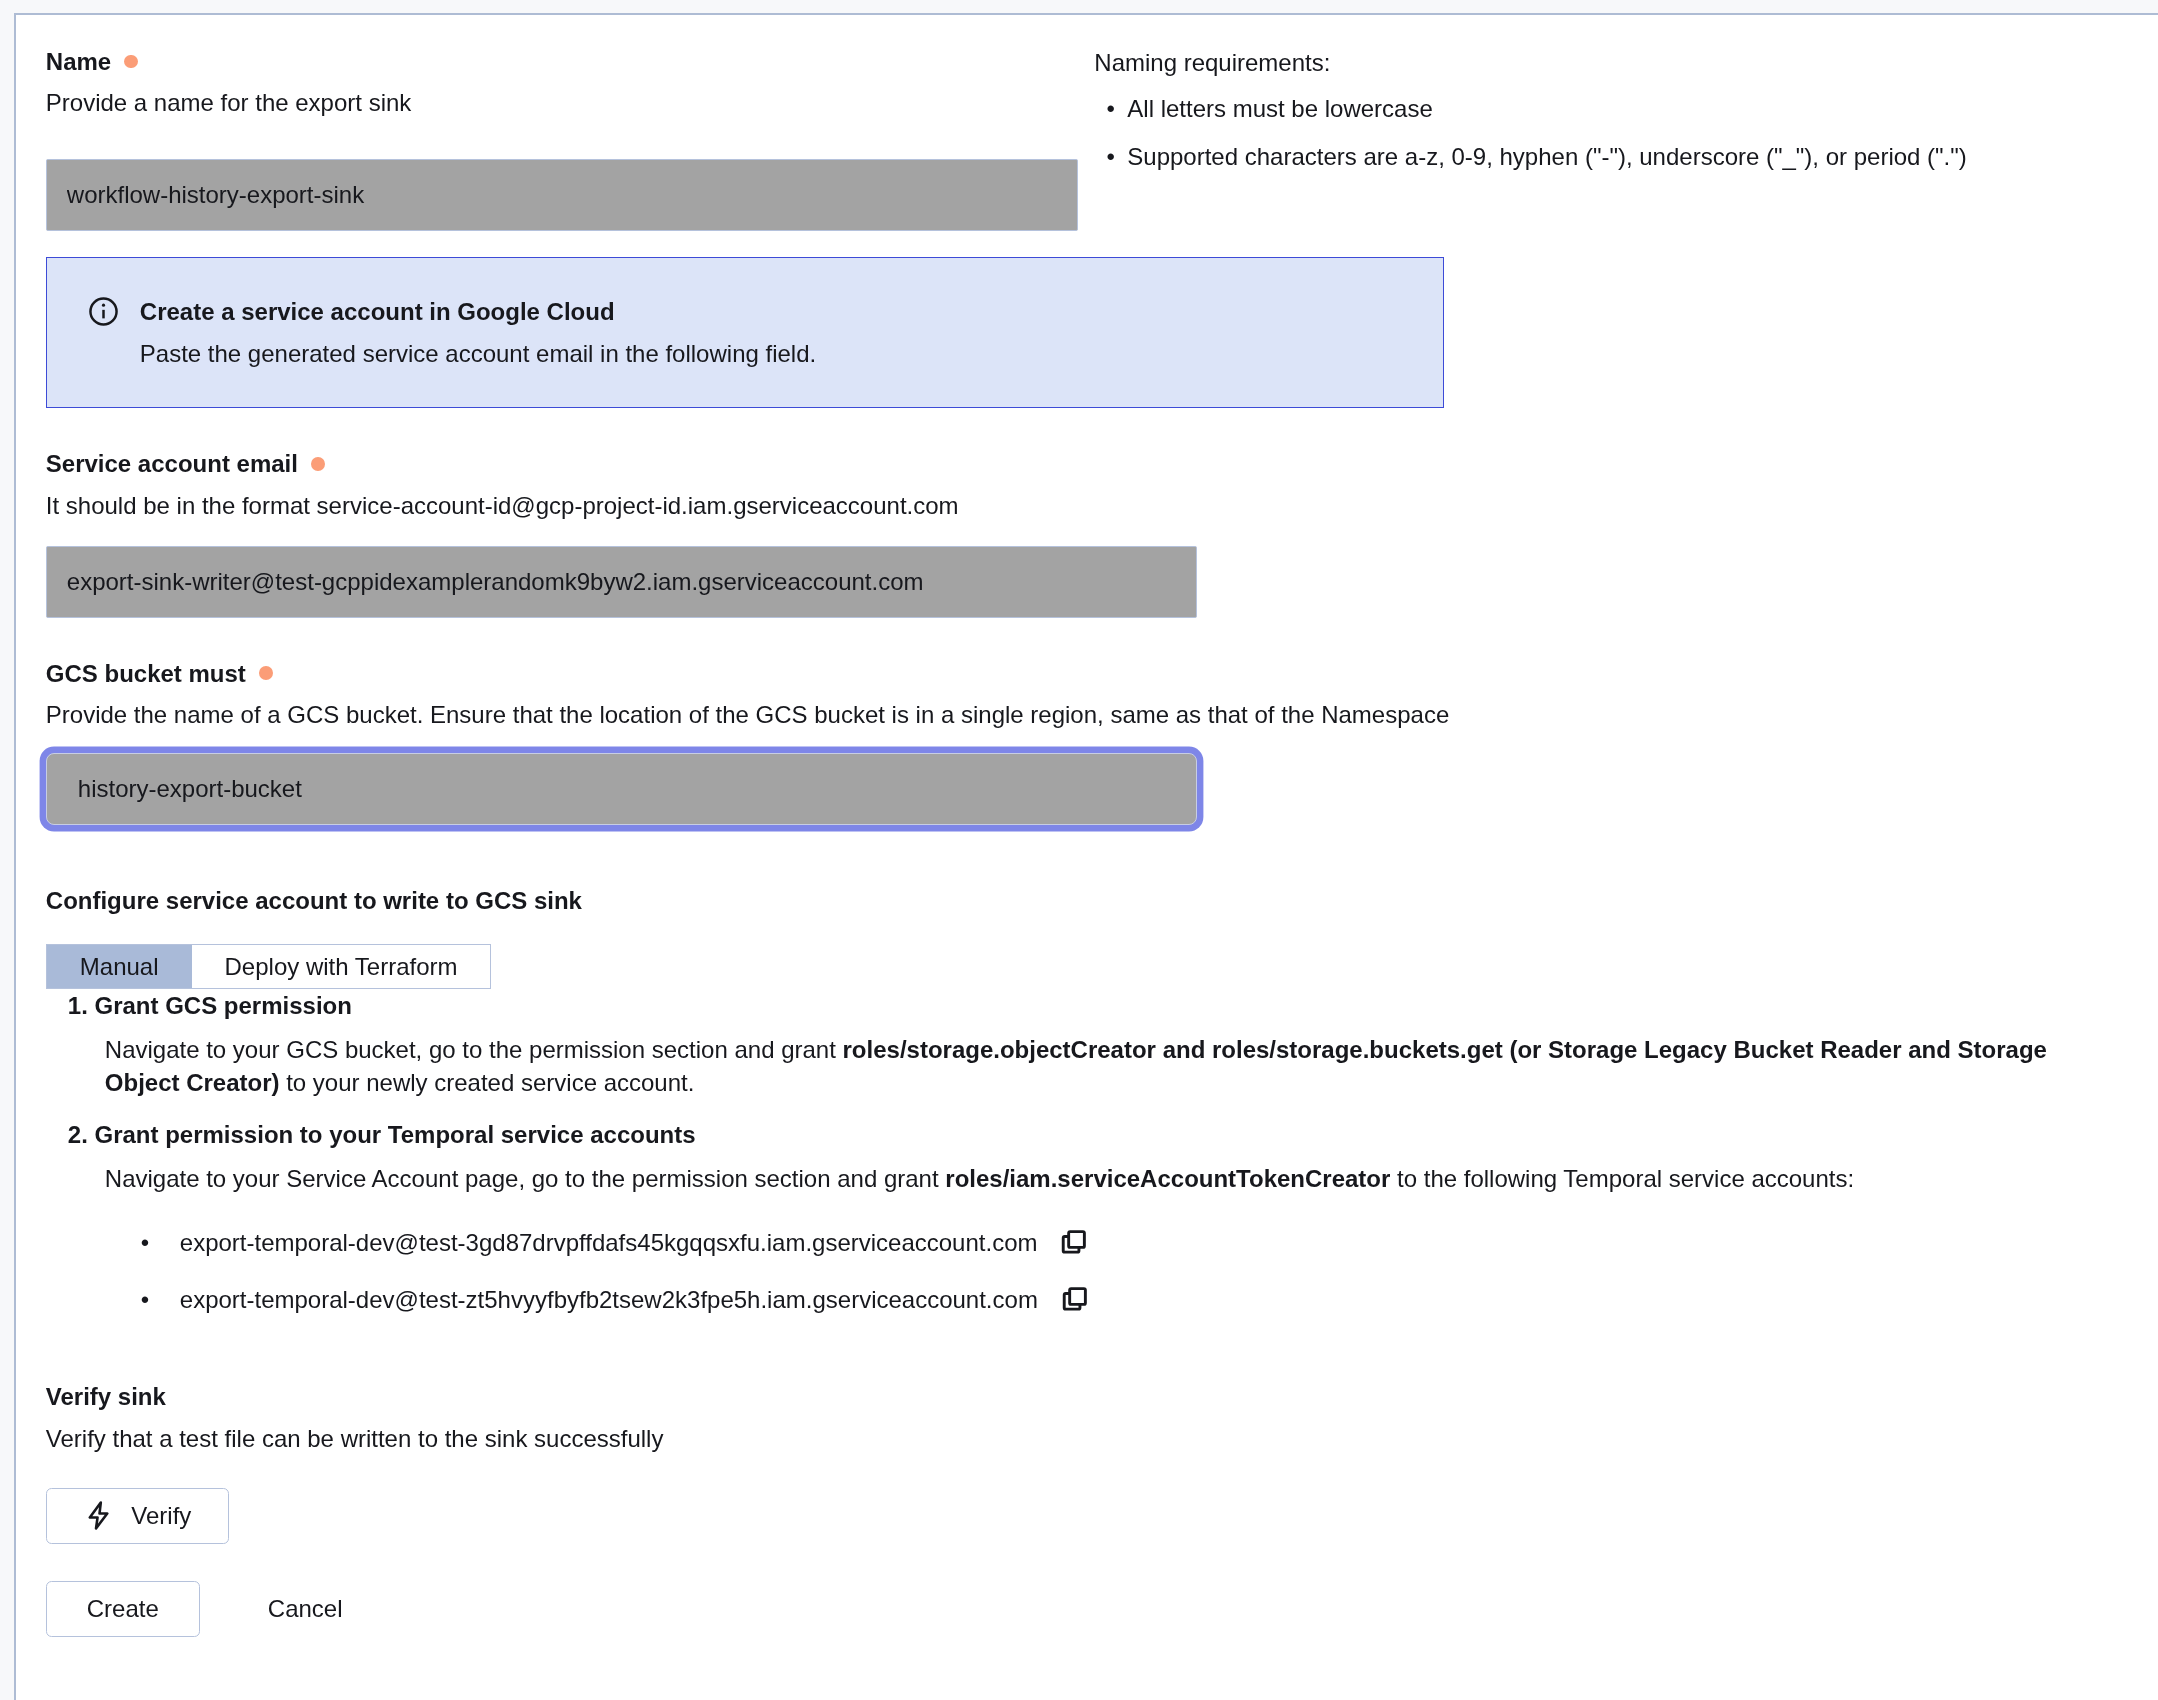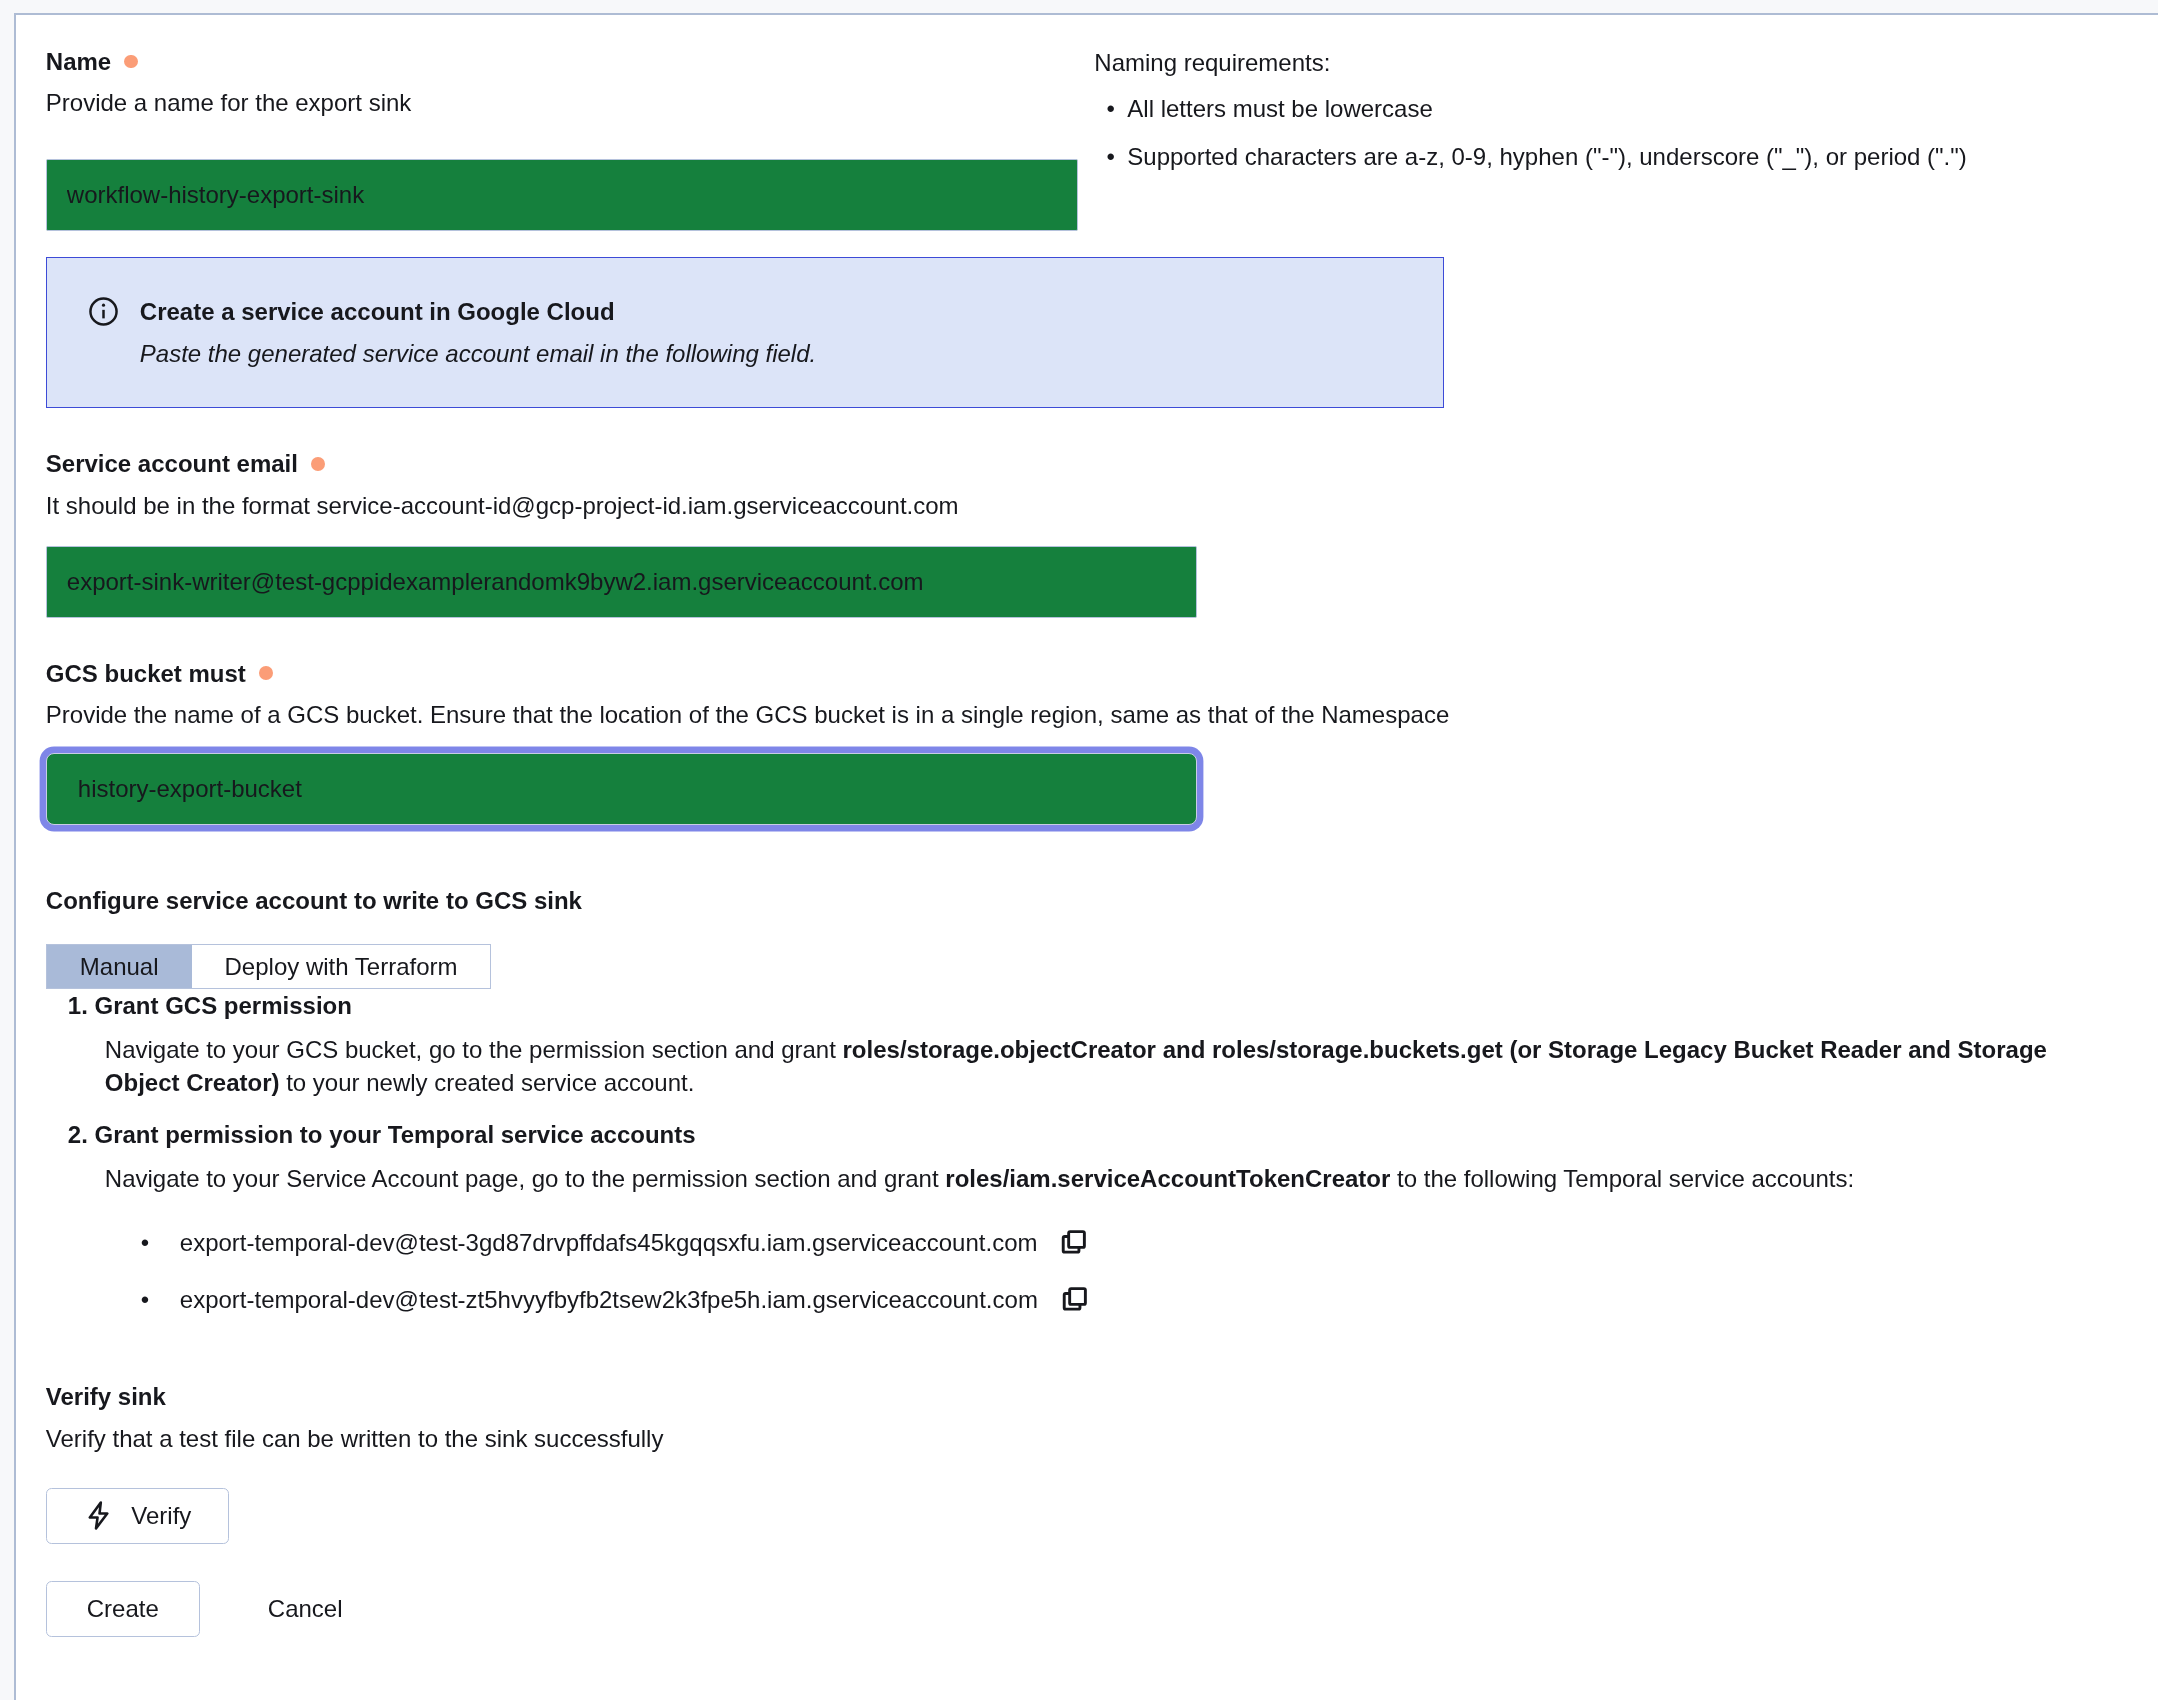"workflow-history-export-sink" input.text-input { background: #15803d -> #a3a3a3 }
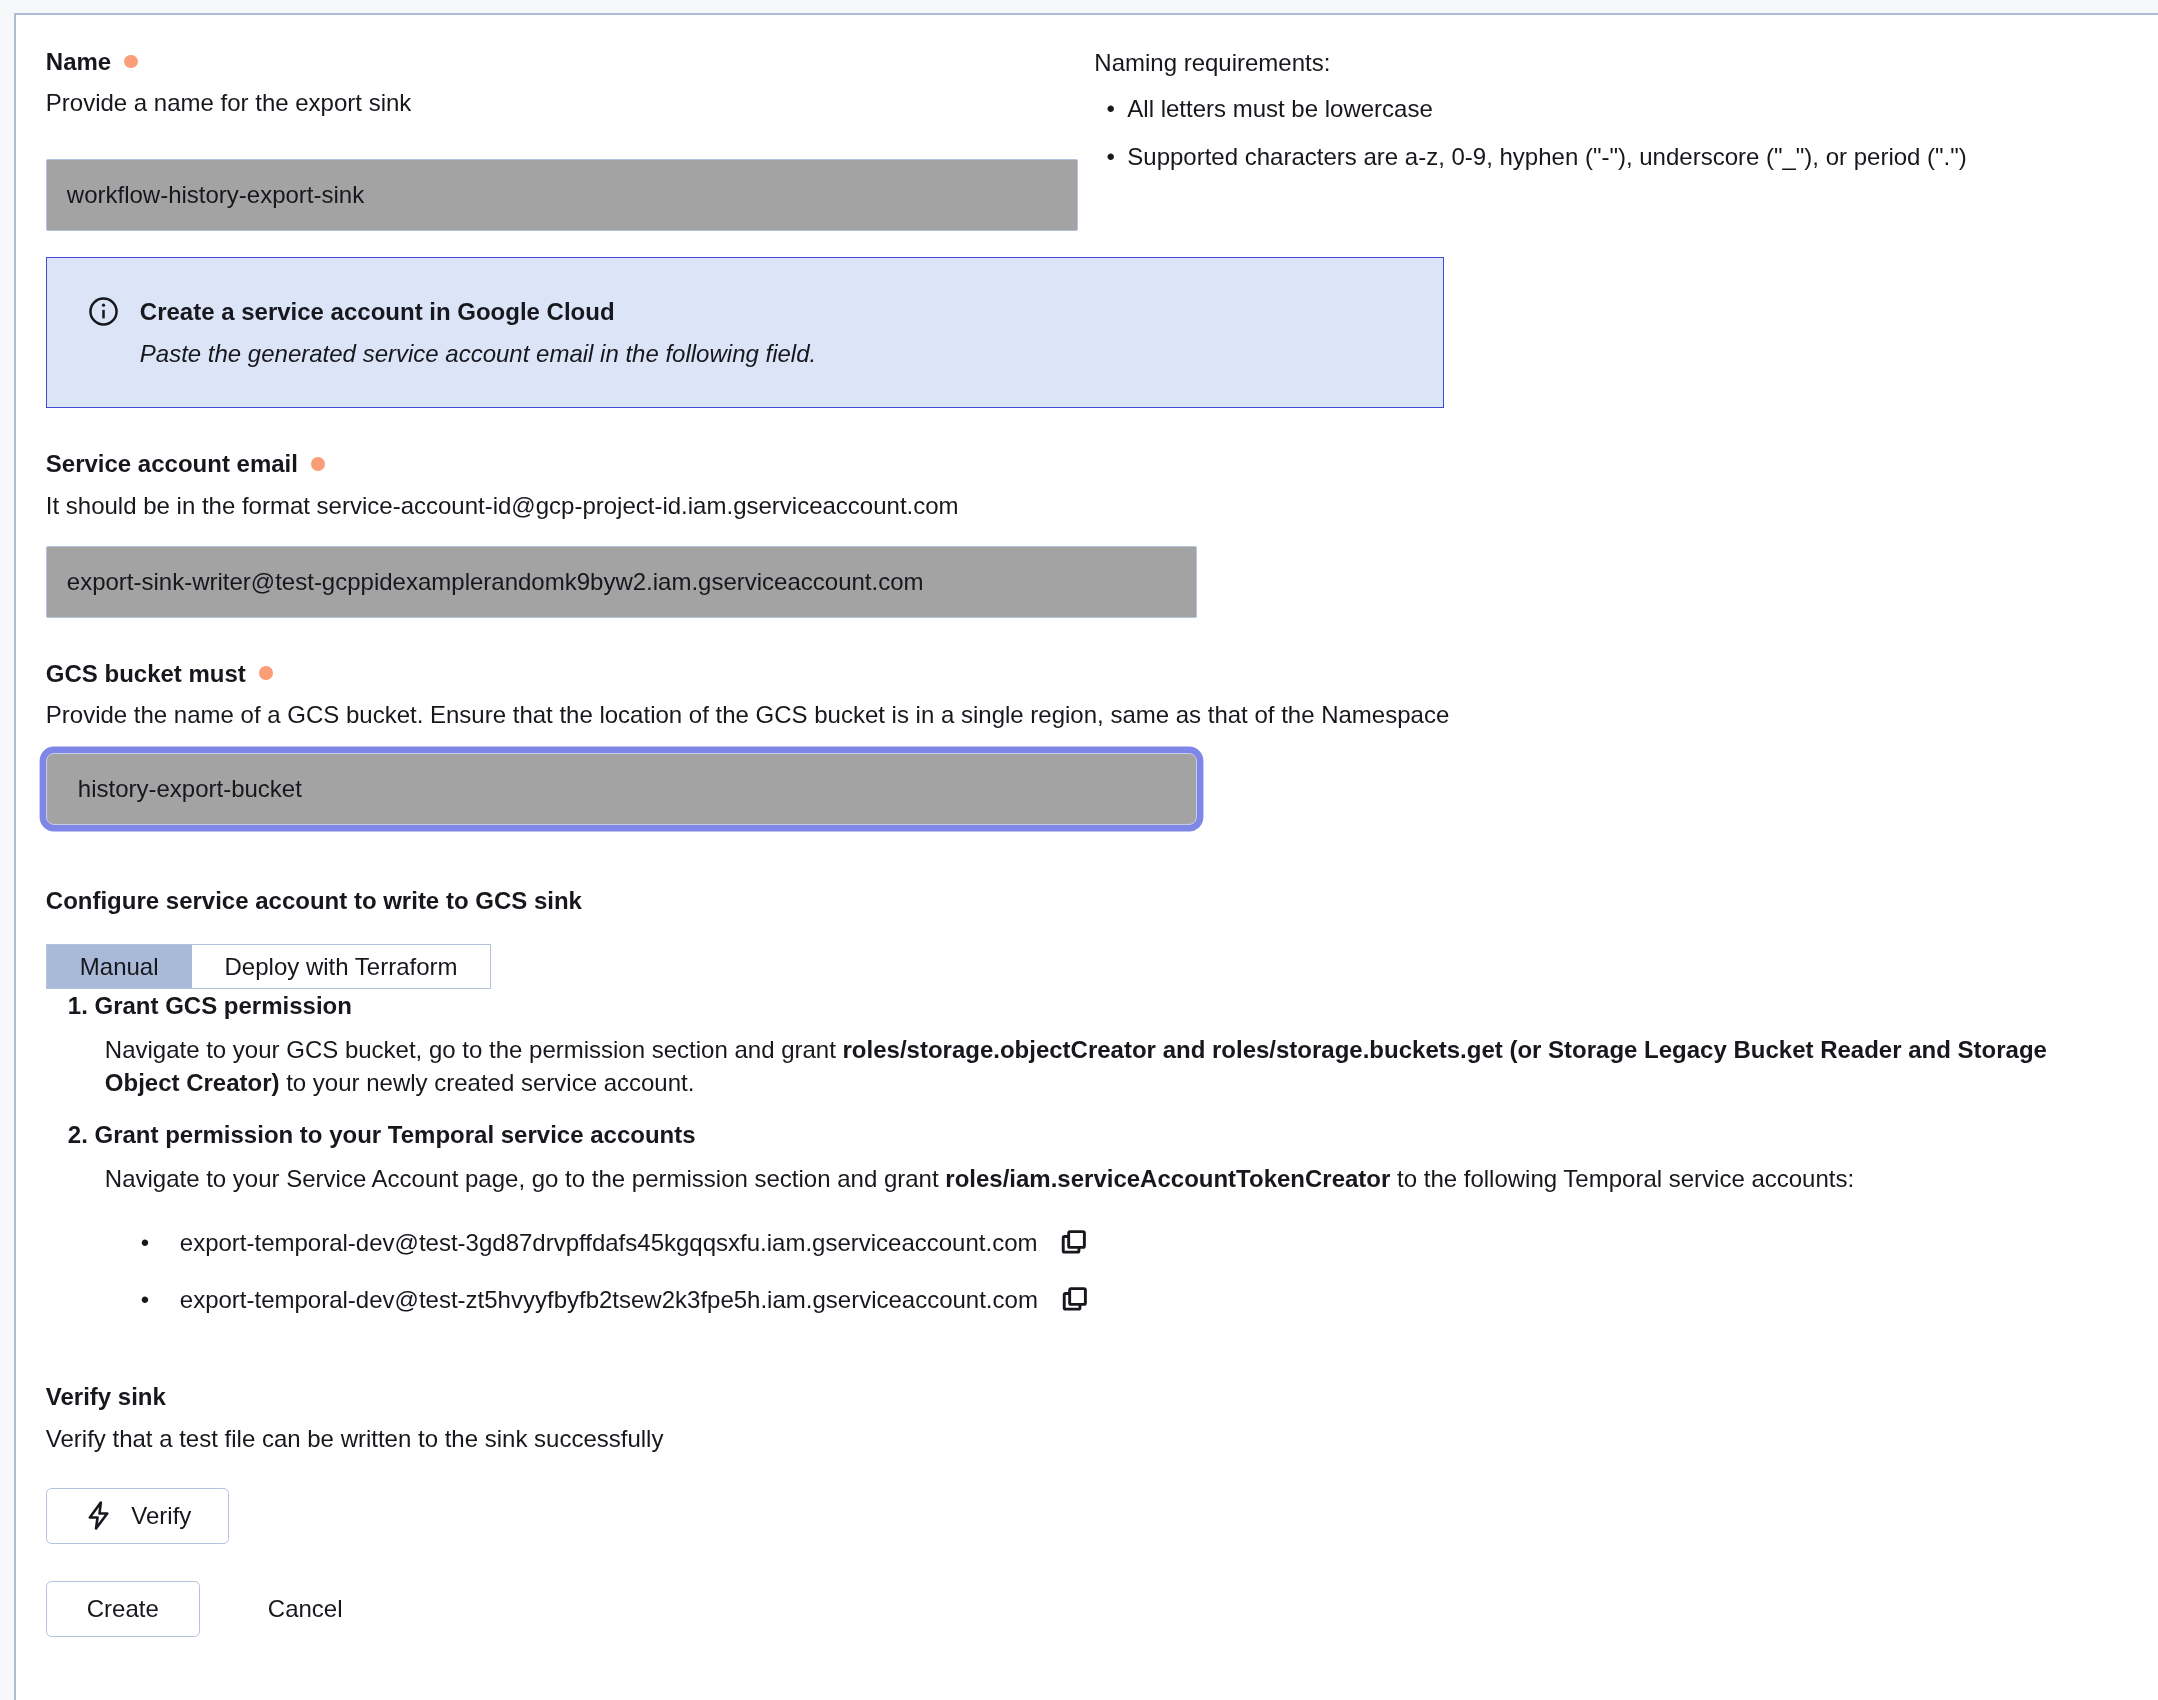"Paste the generated service account" .info-body { font-style: italic -> none }
